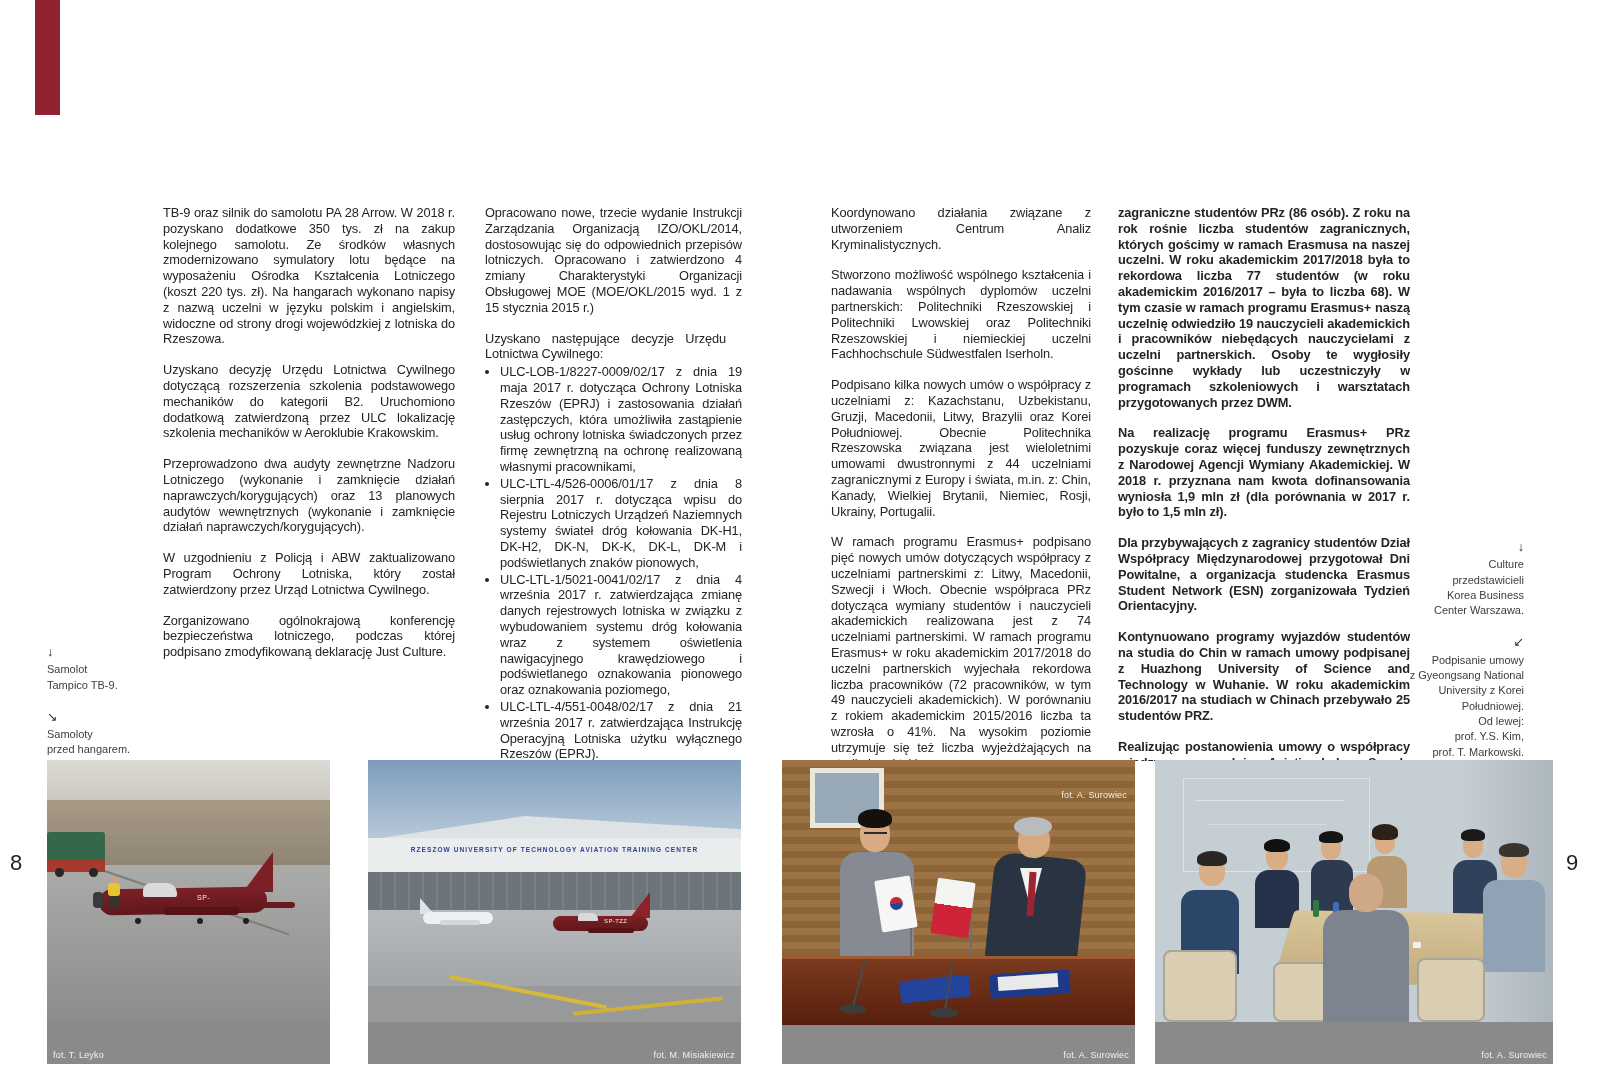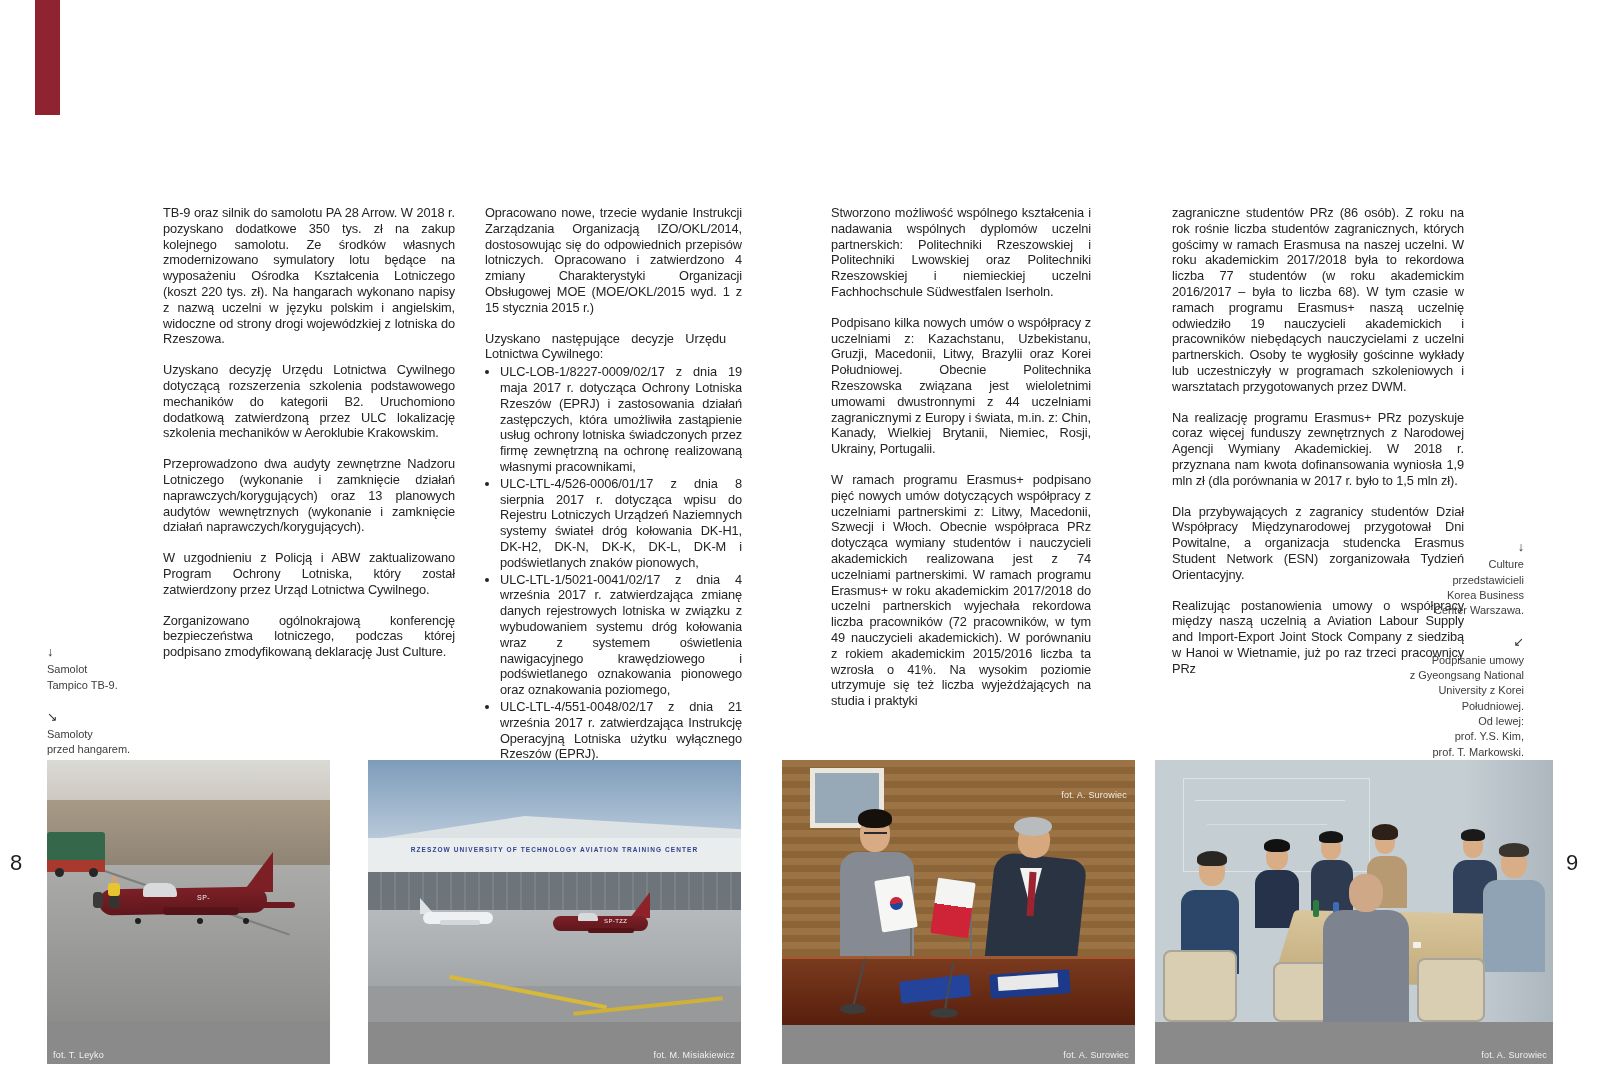"Koordynowano działania związane z" p { html: none -> <p>Koordynowano działania związane z utworzeniem Centrum Analiz Kryminalistycznych.</p> }
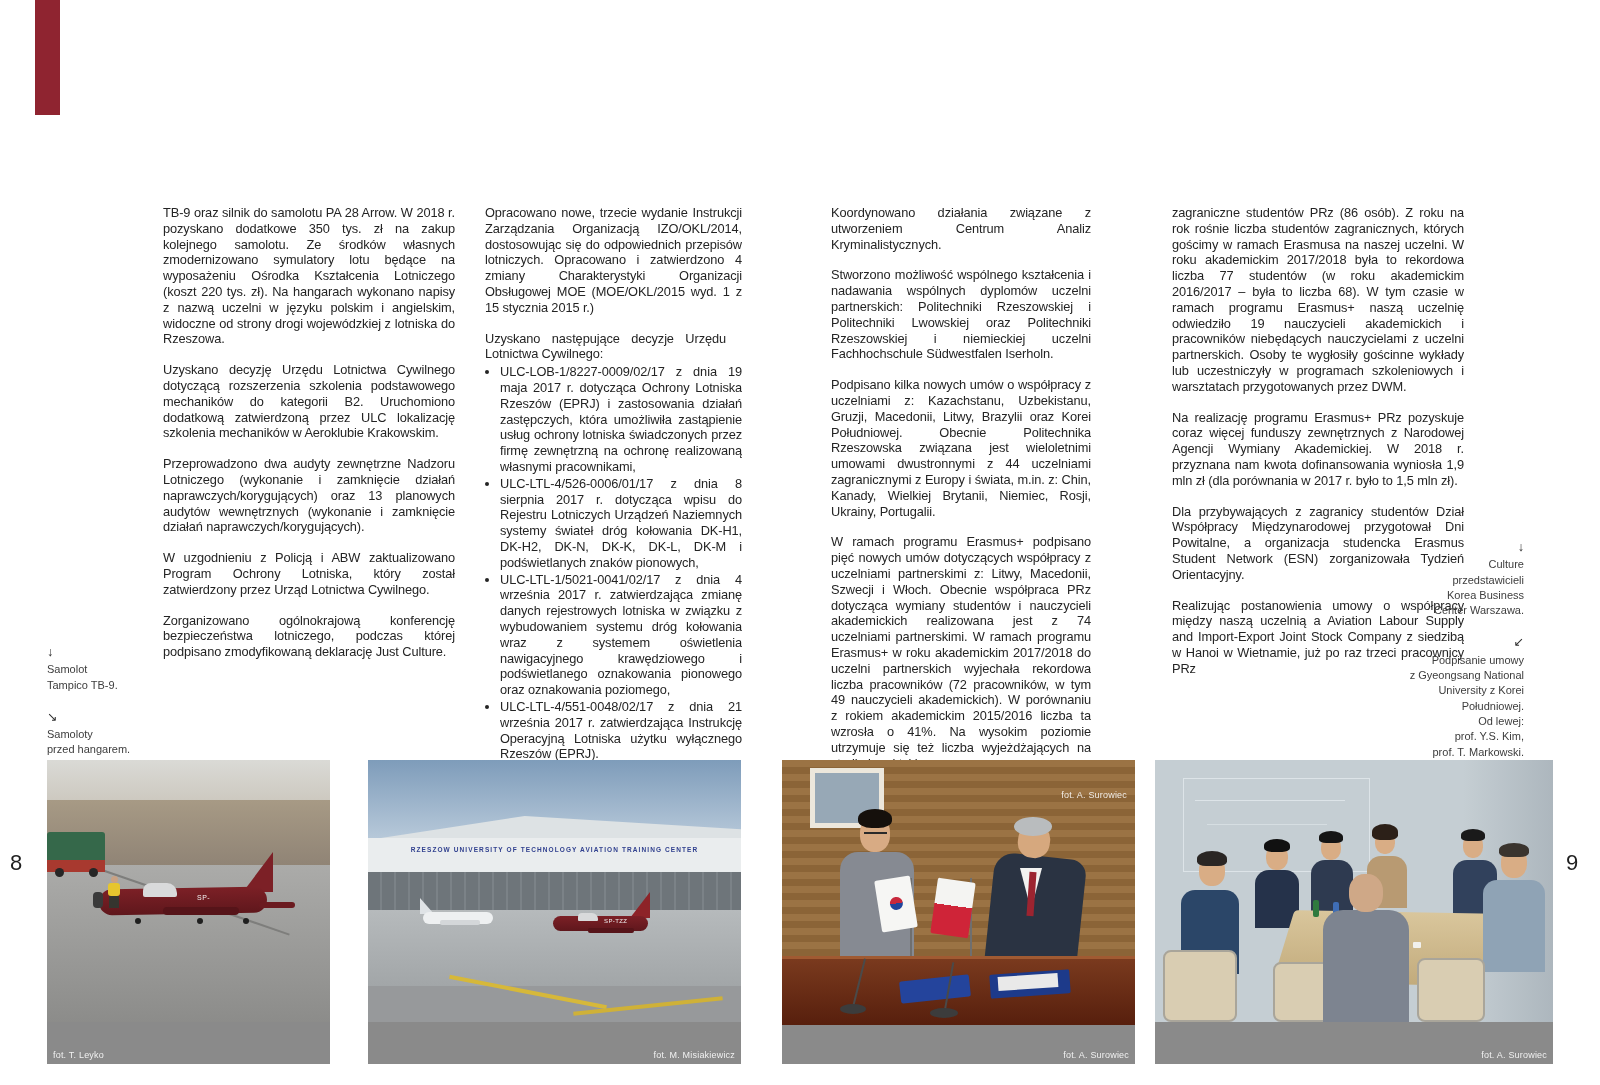"zagraniczne studentów PRz (86 osób)." #col4 { font-weight: none -> bold; left: 1172px -> 1118px }
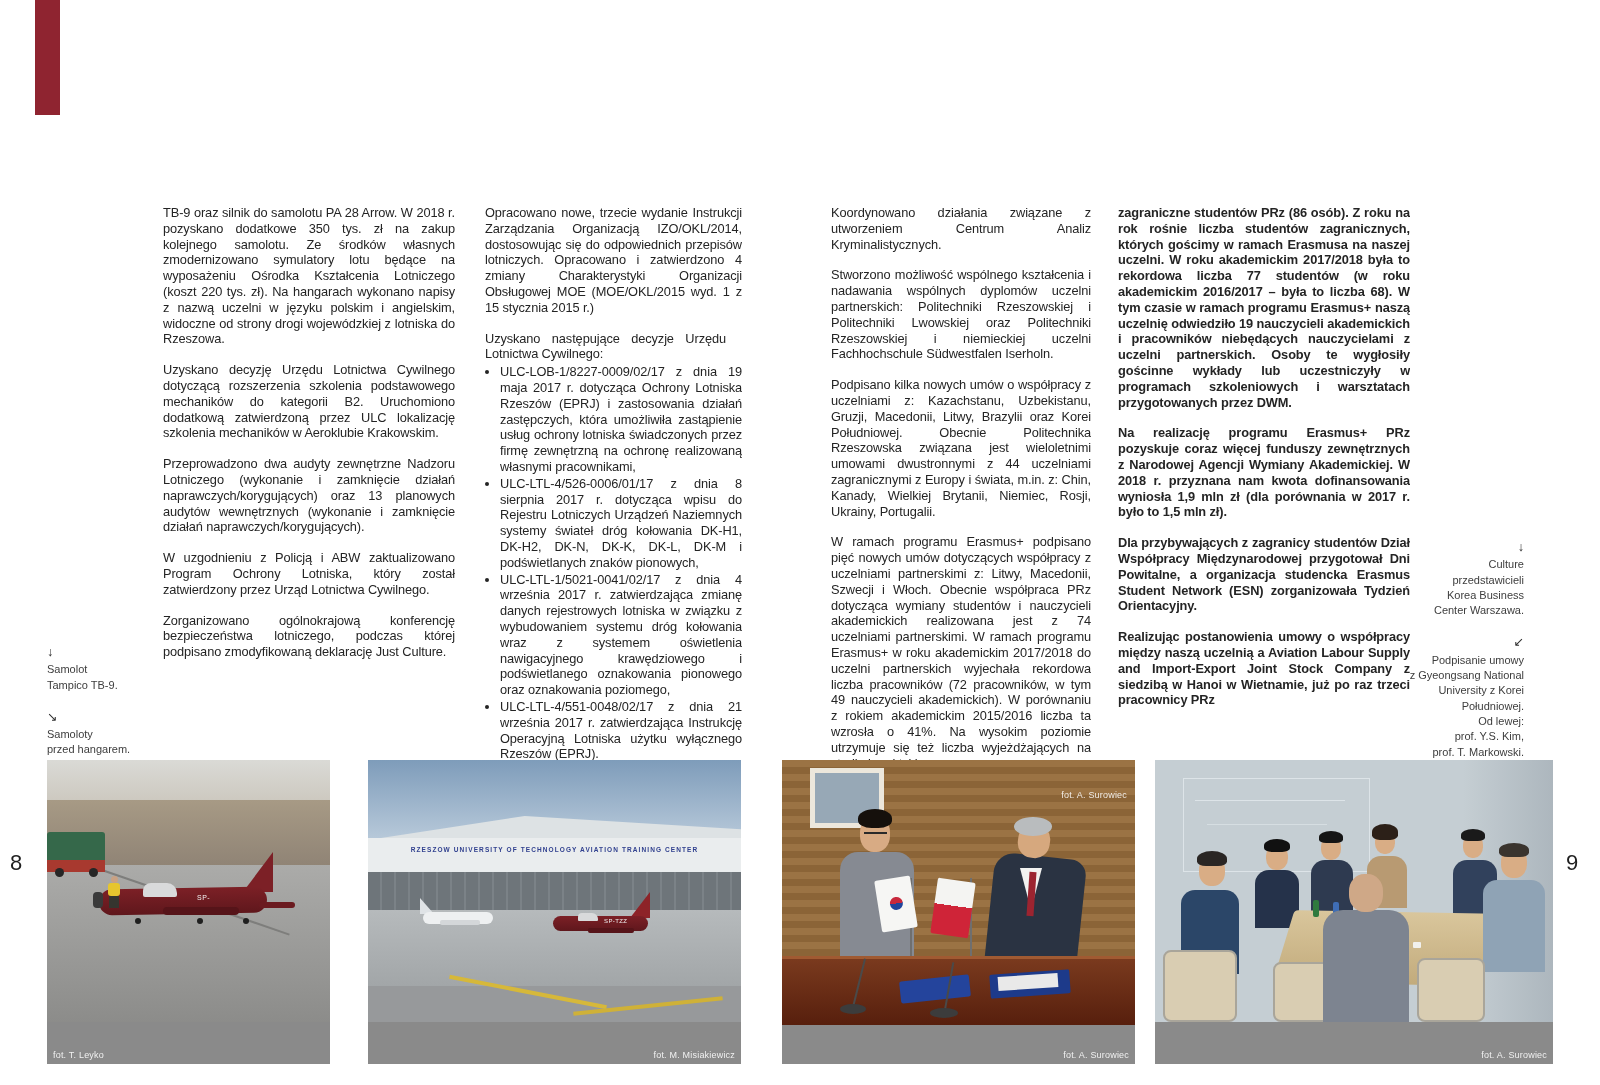"Kontynuowano programy wyjazdów studentów" p { html: none -> <p>Kontynuowano programy wyjazdów studentów na studia do Chin w ramach umowy podpisanej z Huazhong University of Science and Technology w Wuhanie. W roku akademickim 2016/2017 na studiach w Chinach przebywało 25 studentów PRZ.</p> }
